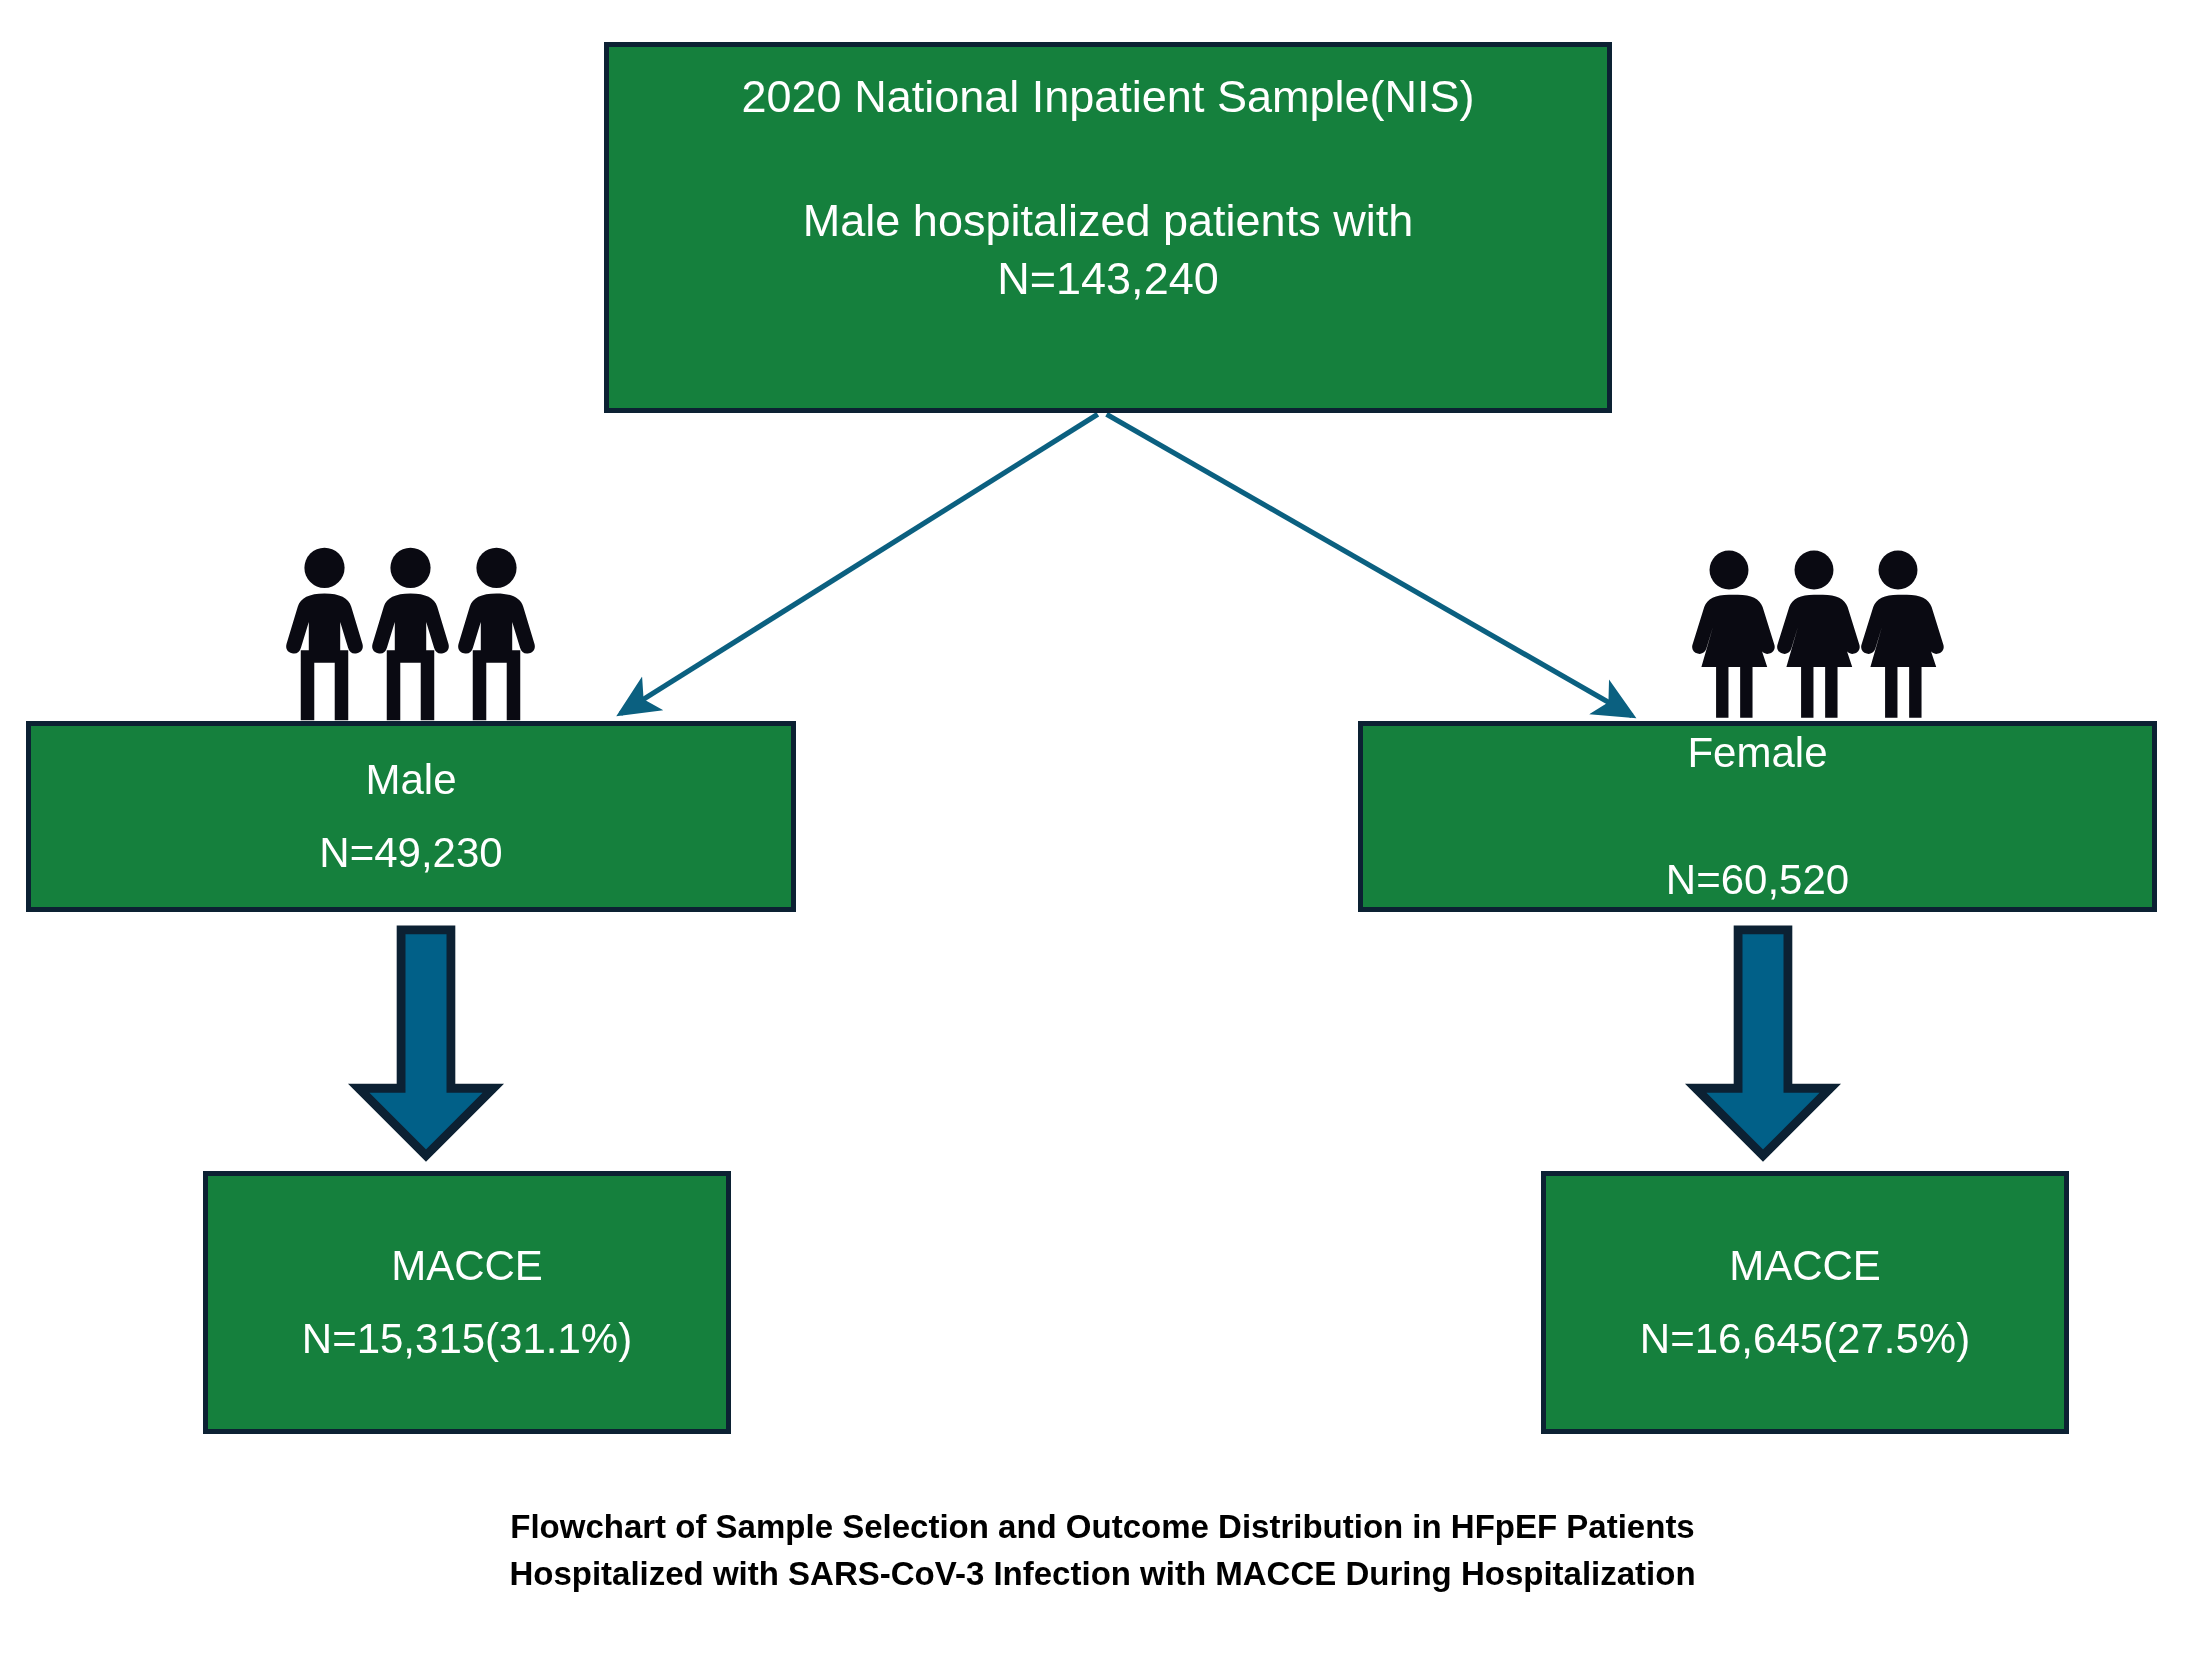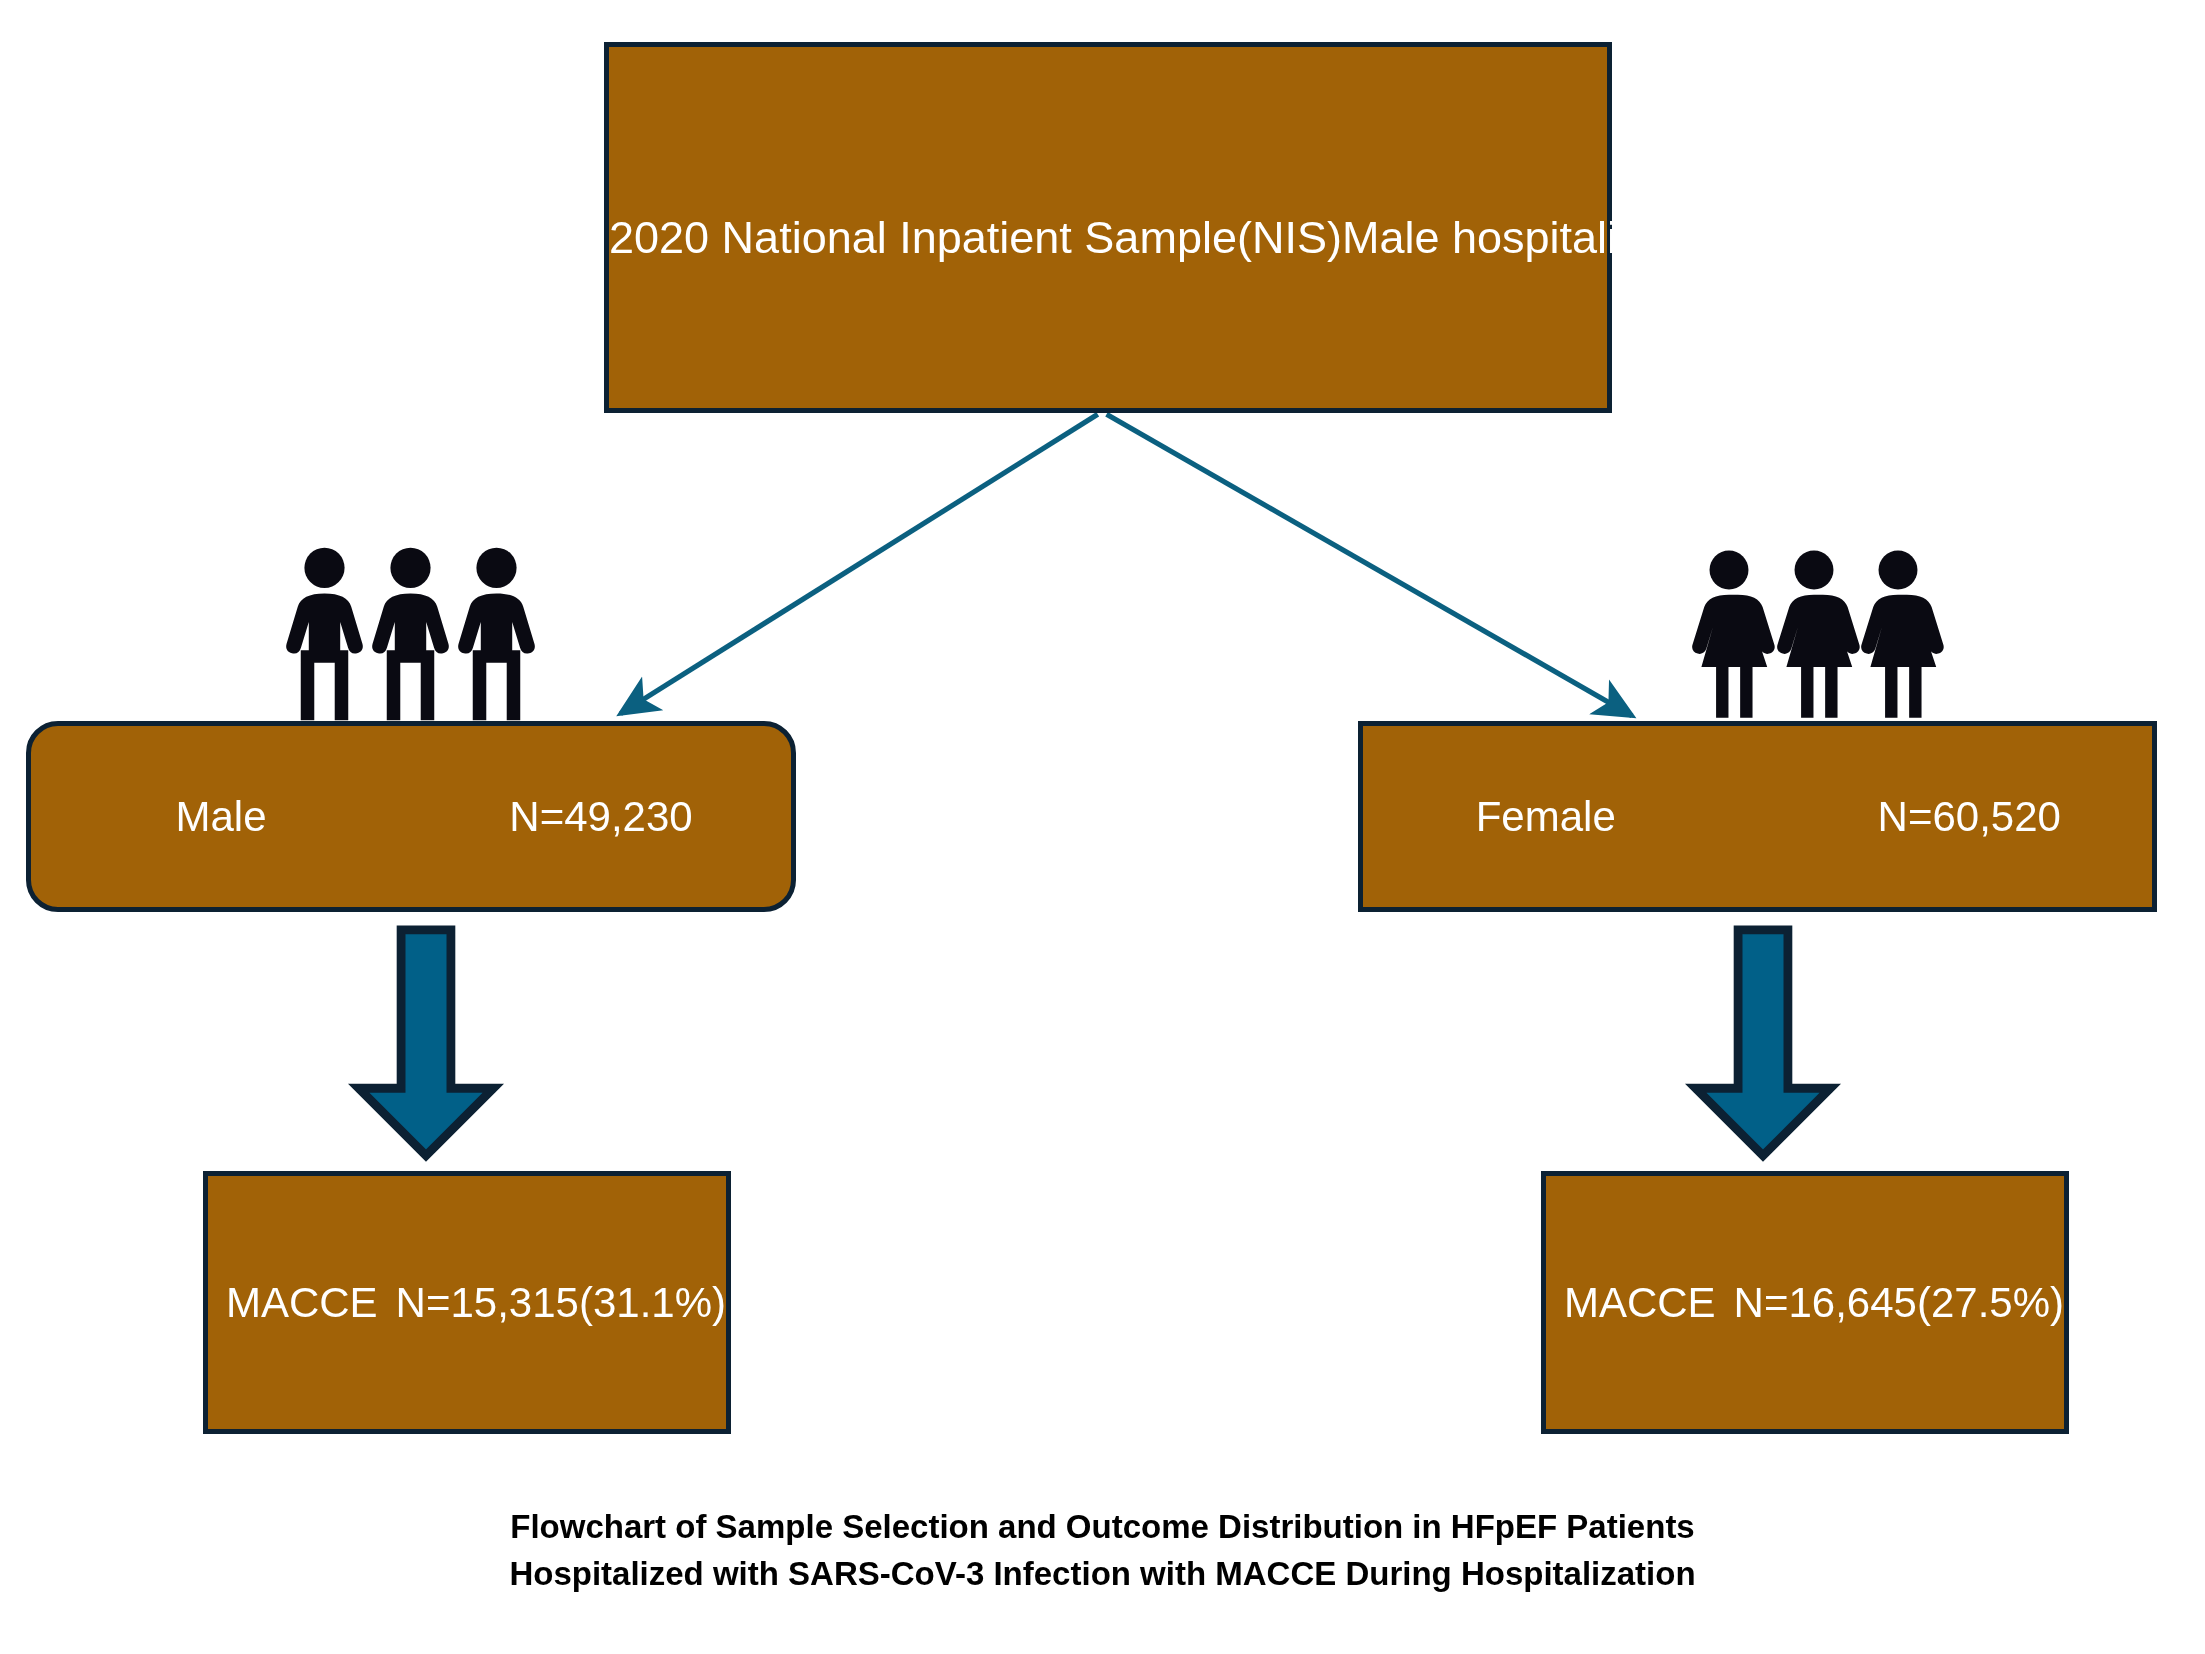"2020 National Inpatient Sample(NIS)" .flowbox { background: #a16207 -> #15803d; flex-direction: none -> column }
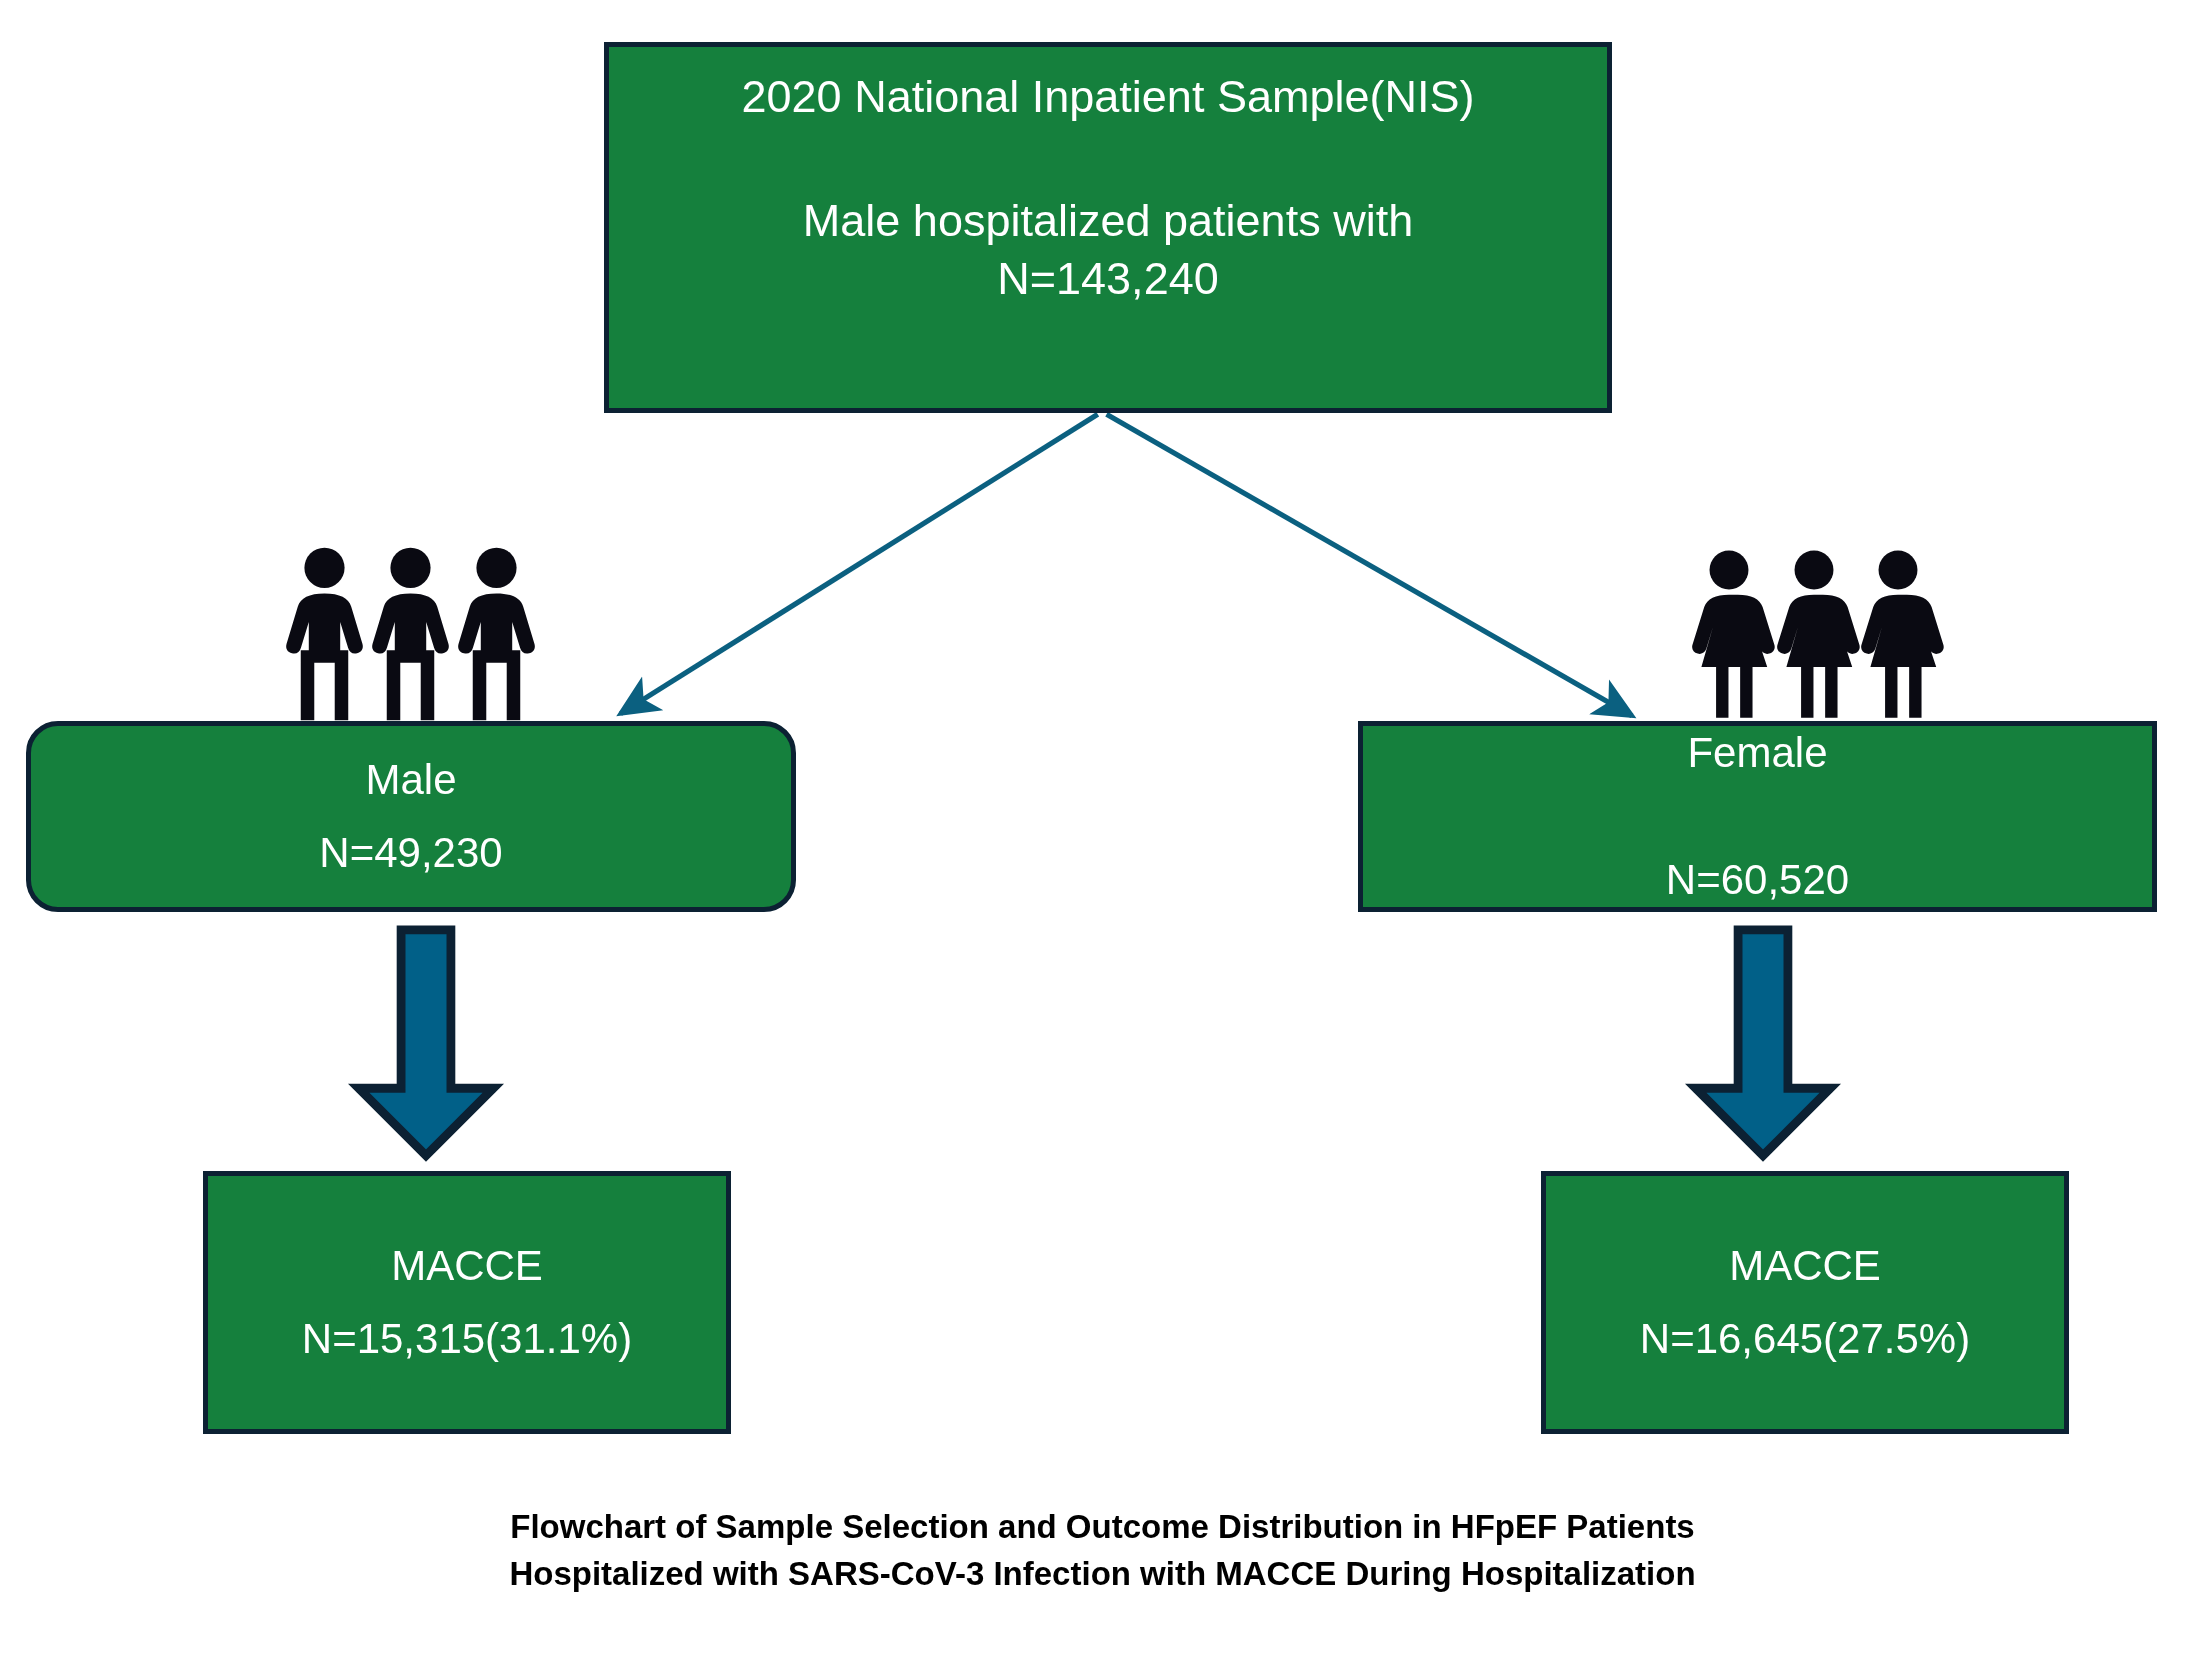"Male" #box-male { border-radius: 32px -> none }
